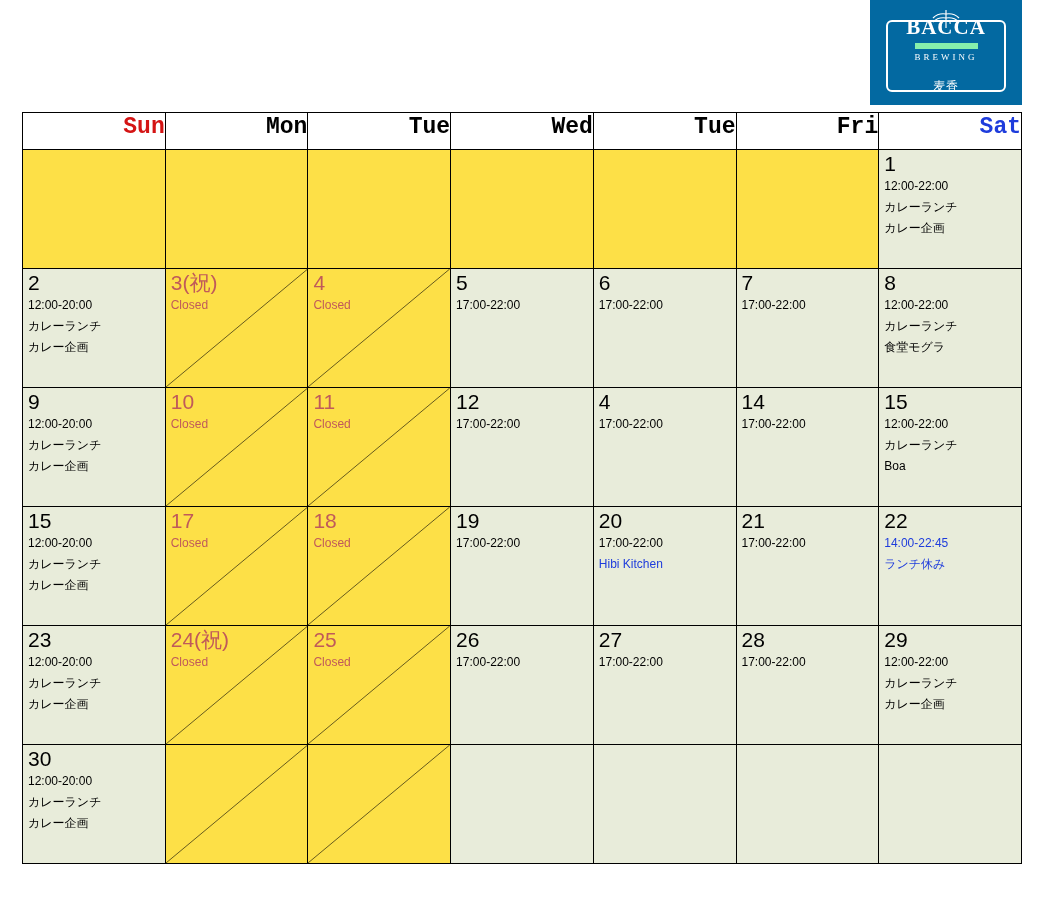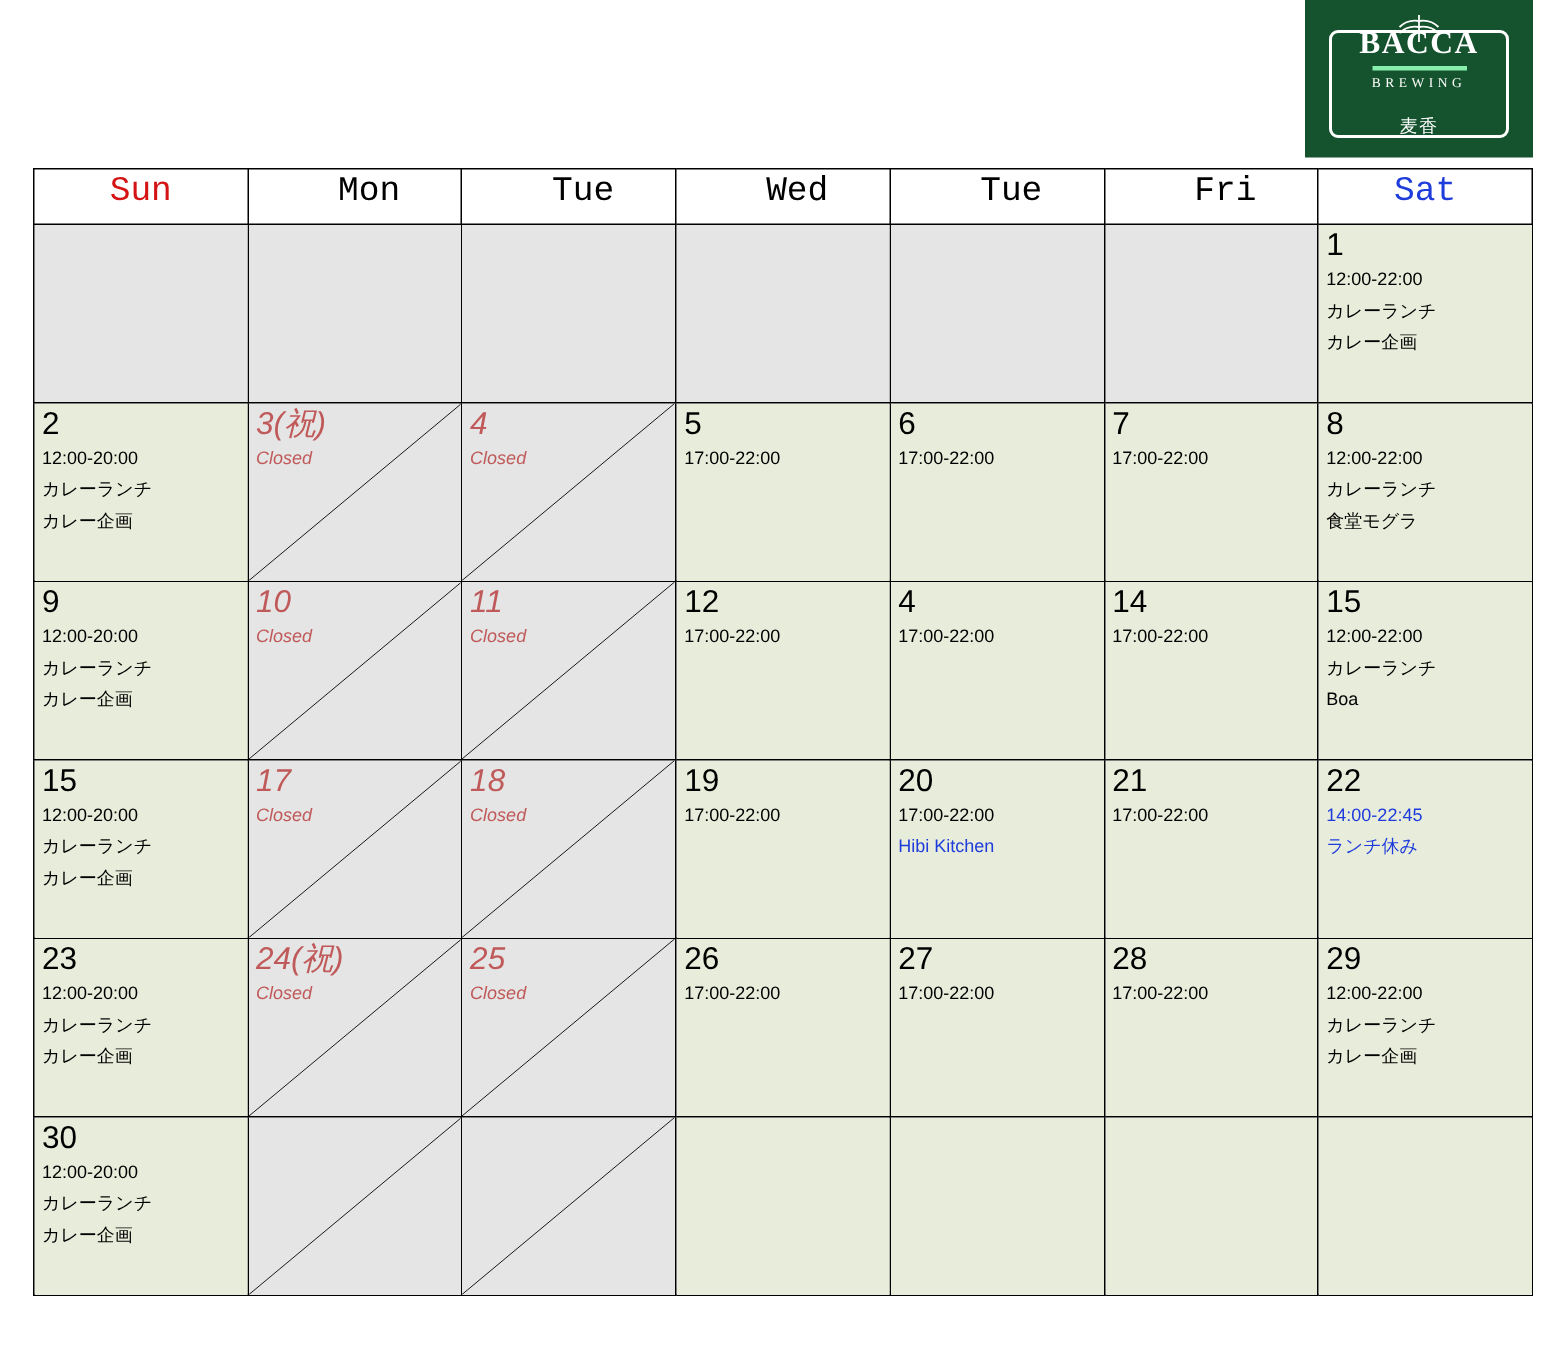"BACCA" .logo { background: #14532d -> #0369a1 }
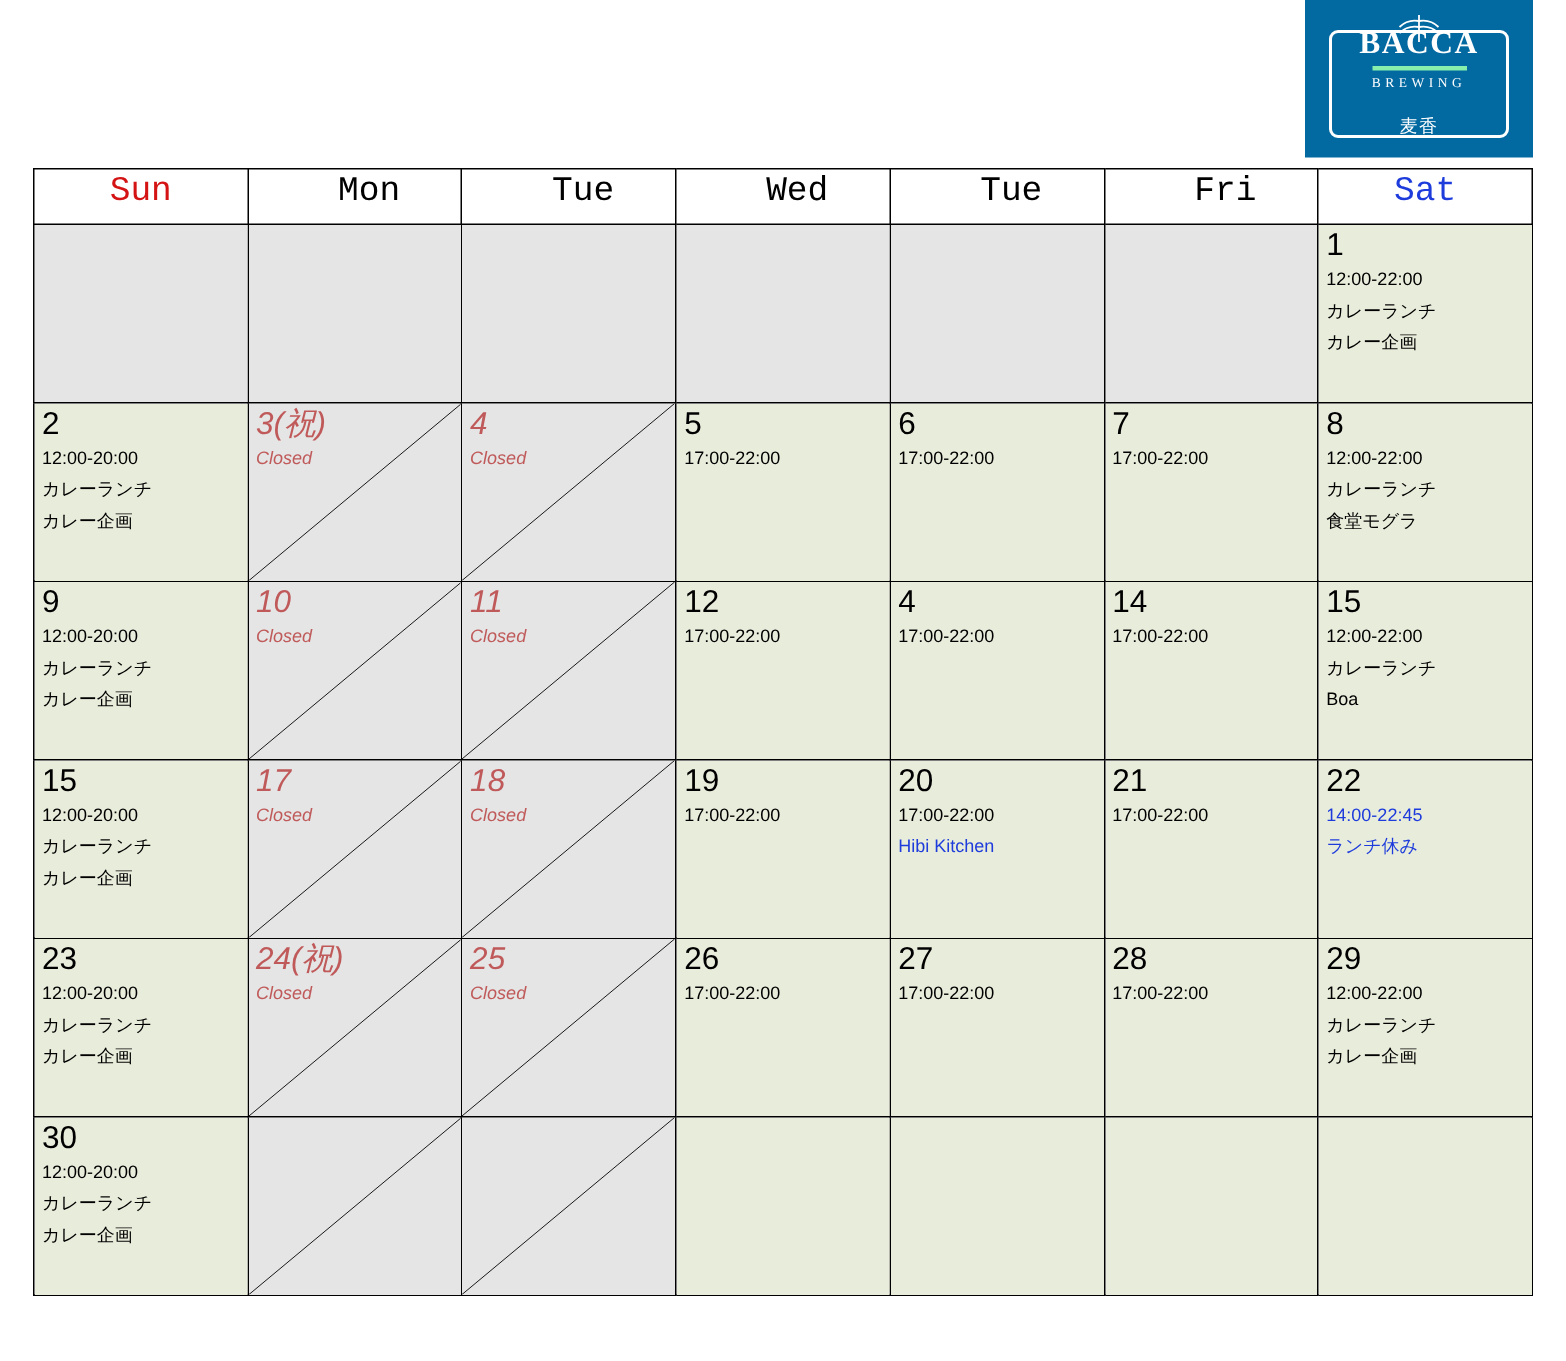"BREWING" .logo-sub { border-top: 3px solid #86efac -> 6px solid #86efac }
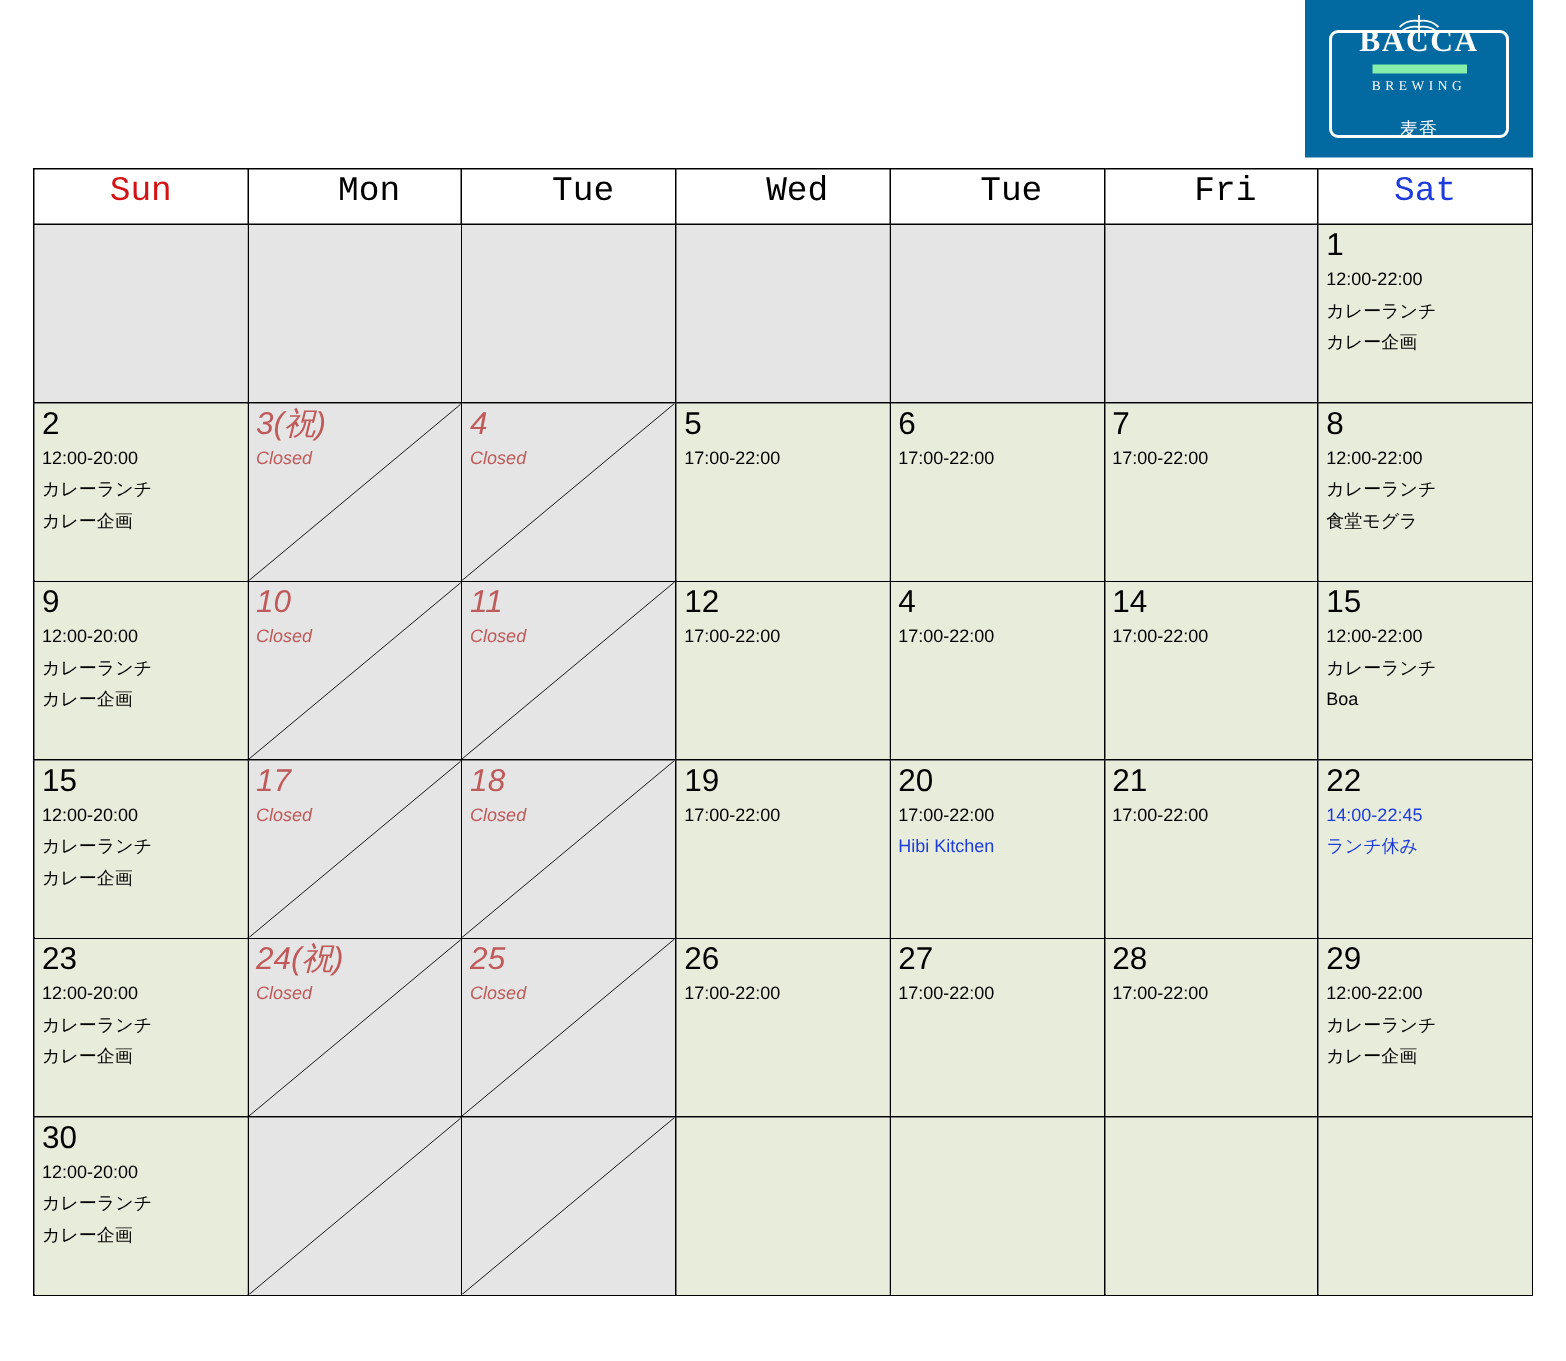"Sun" .calendar th { font-weight: normal -> bold; text-align: center -> right }
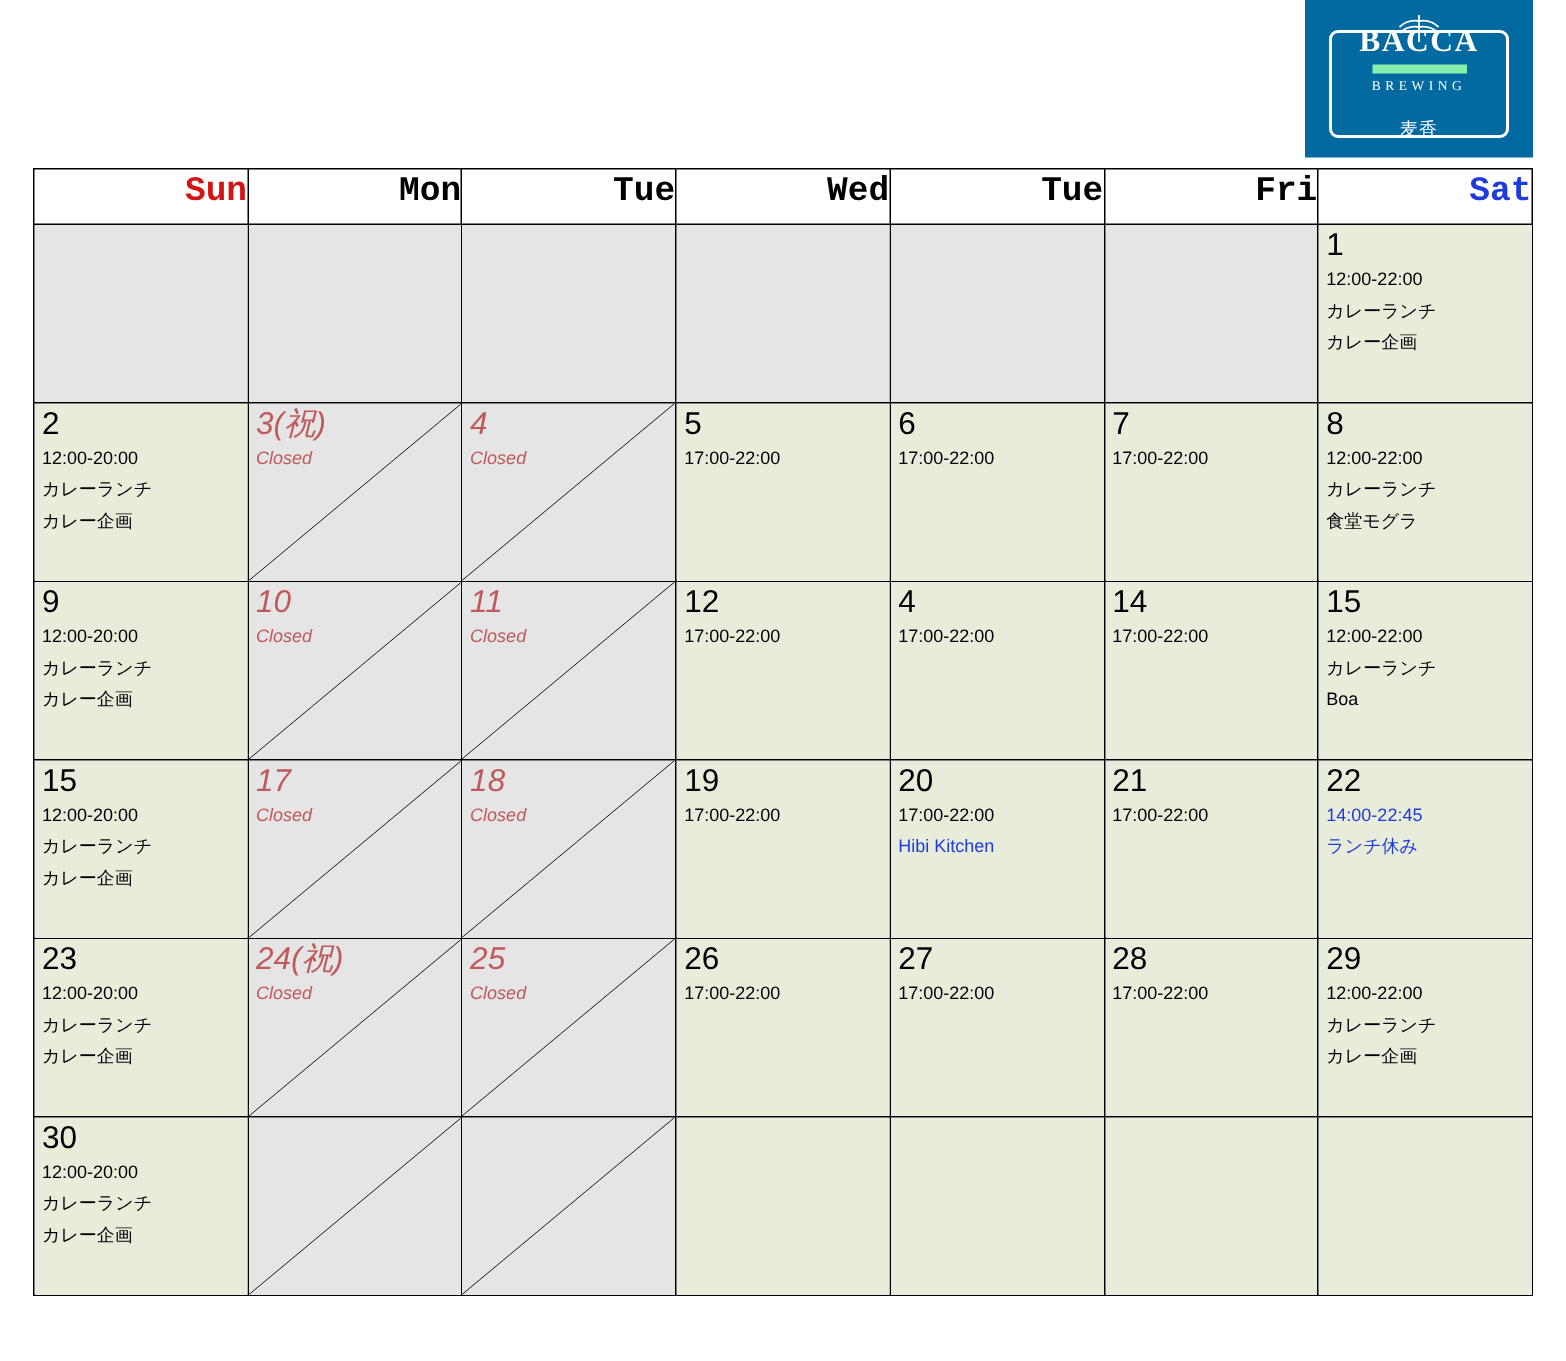"3(祝)" td.plain { background: #e5e5e5 -> #fde047; font-style: italic -> none }
